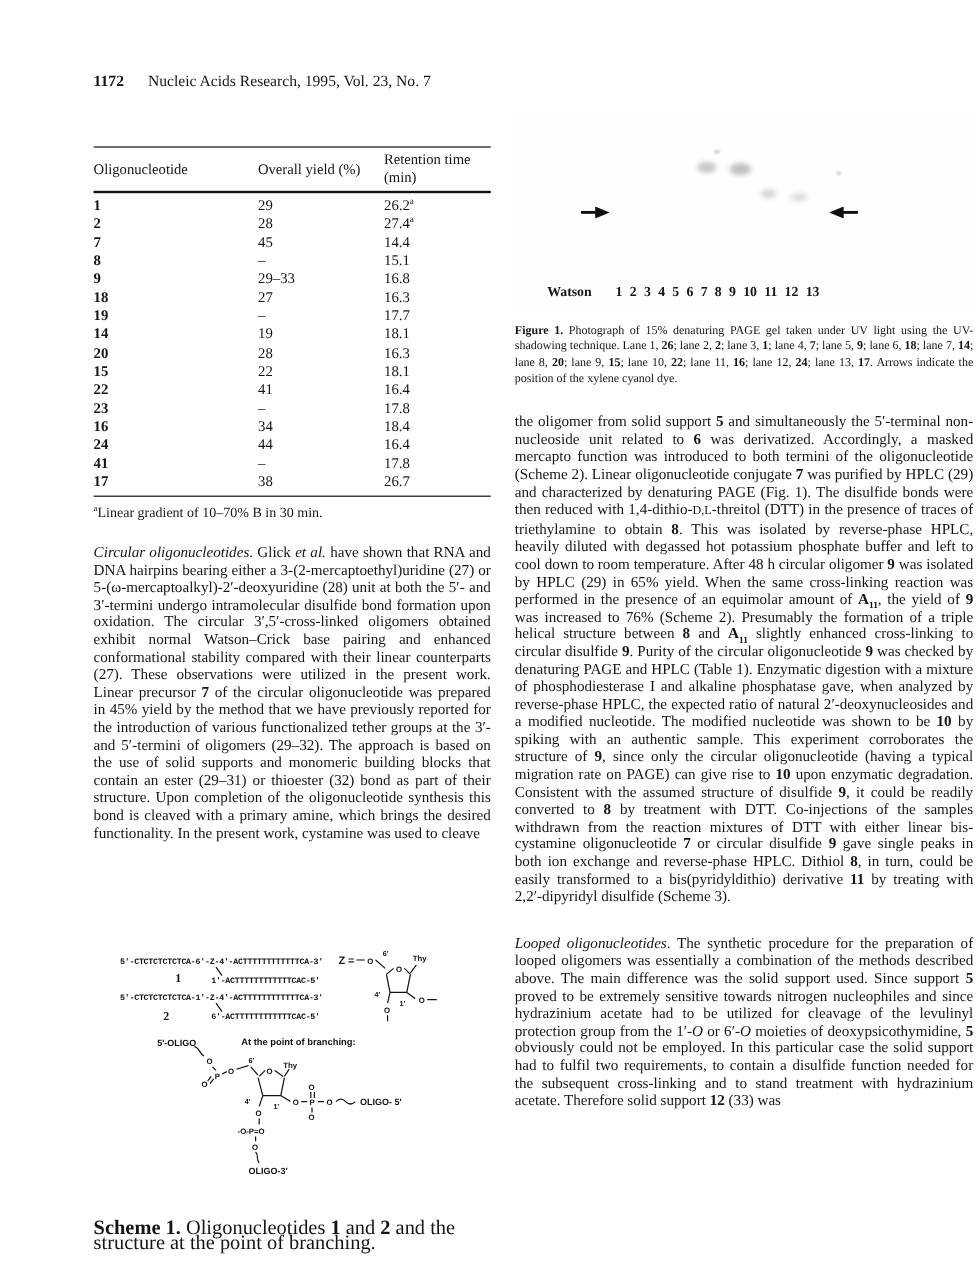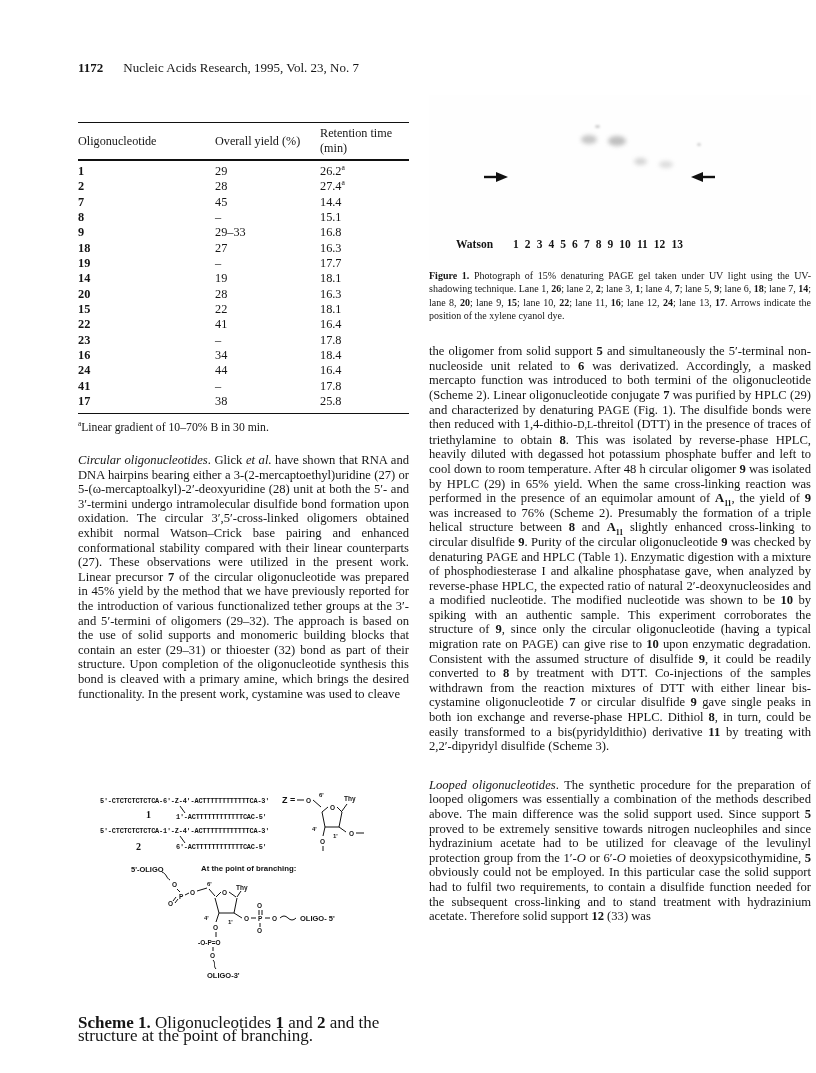"25.8" td { text: 25.8 -> 26.7 }
